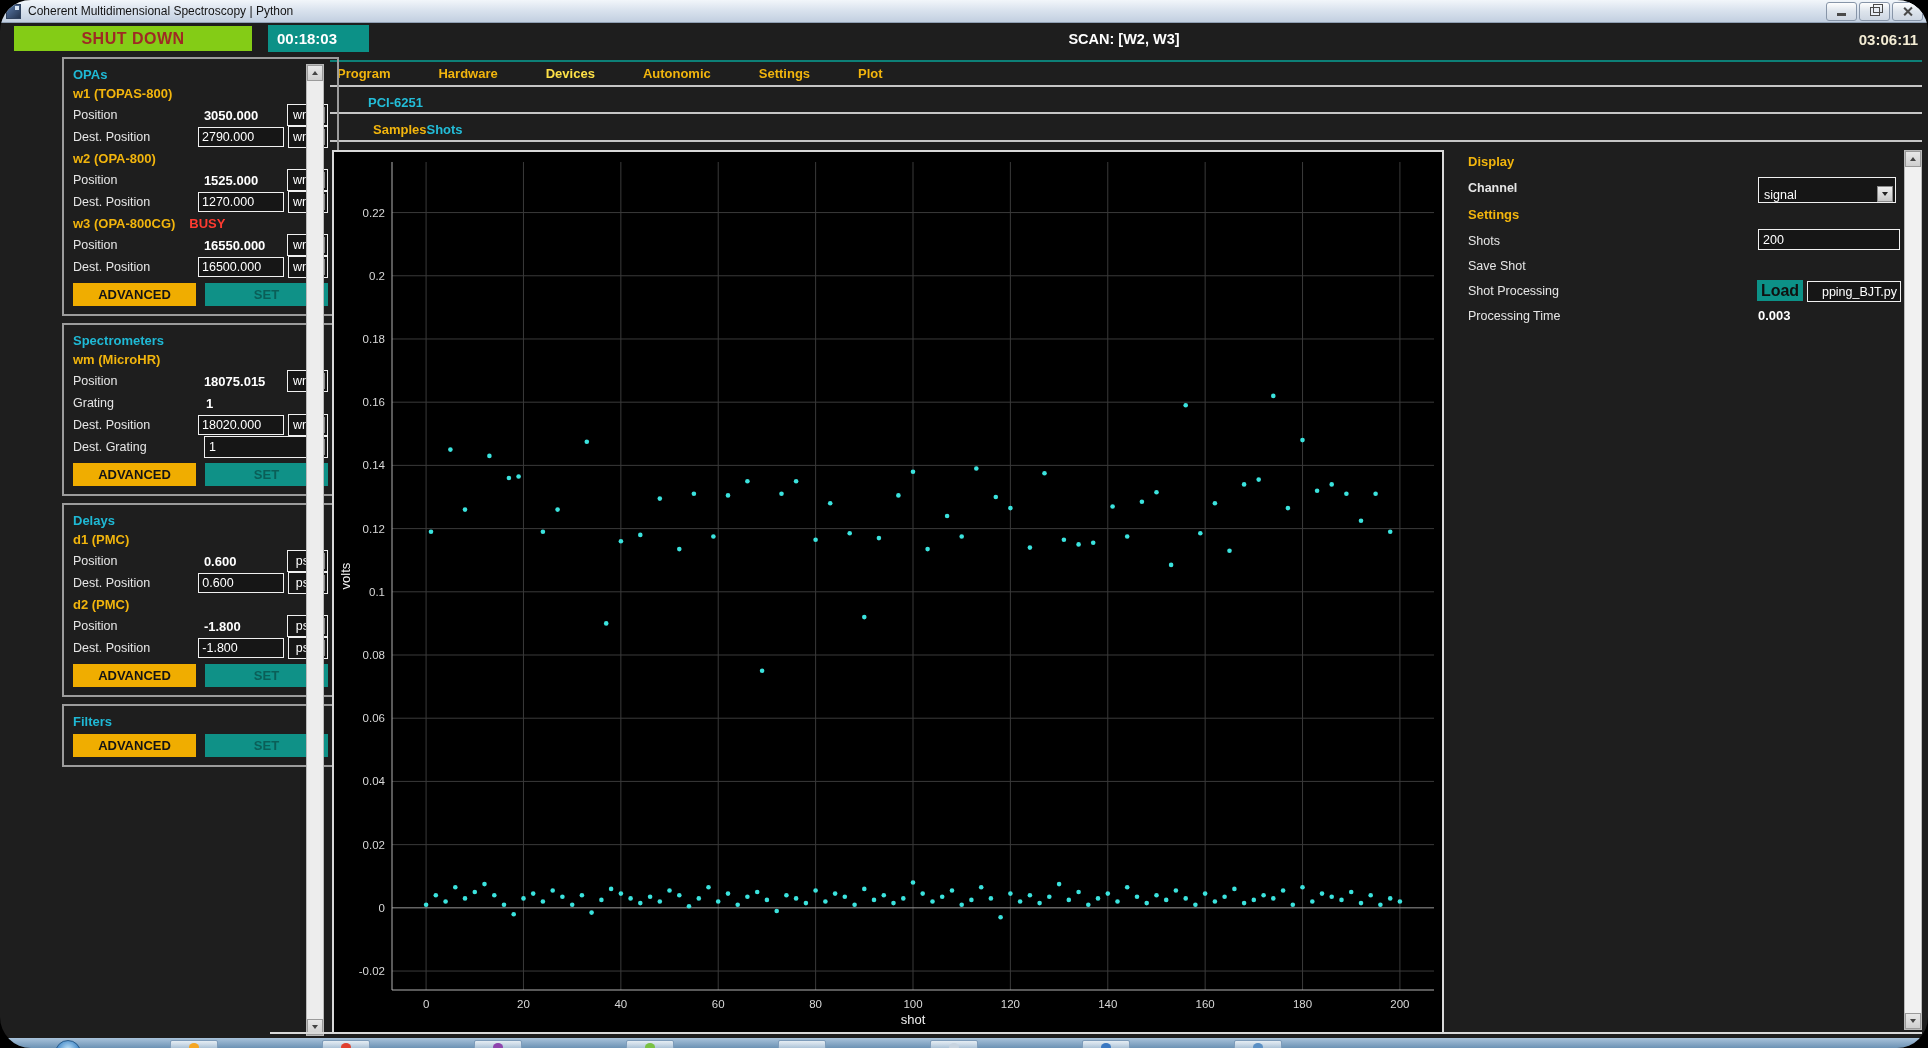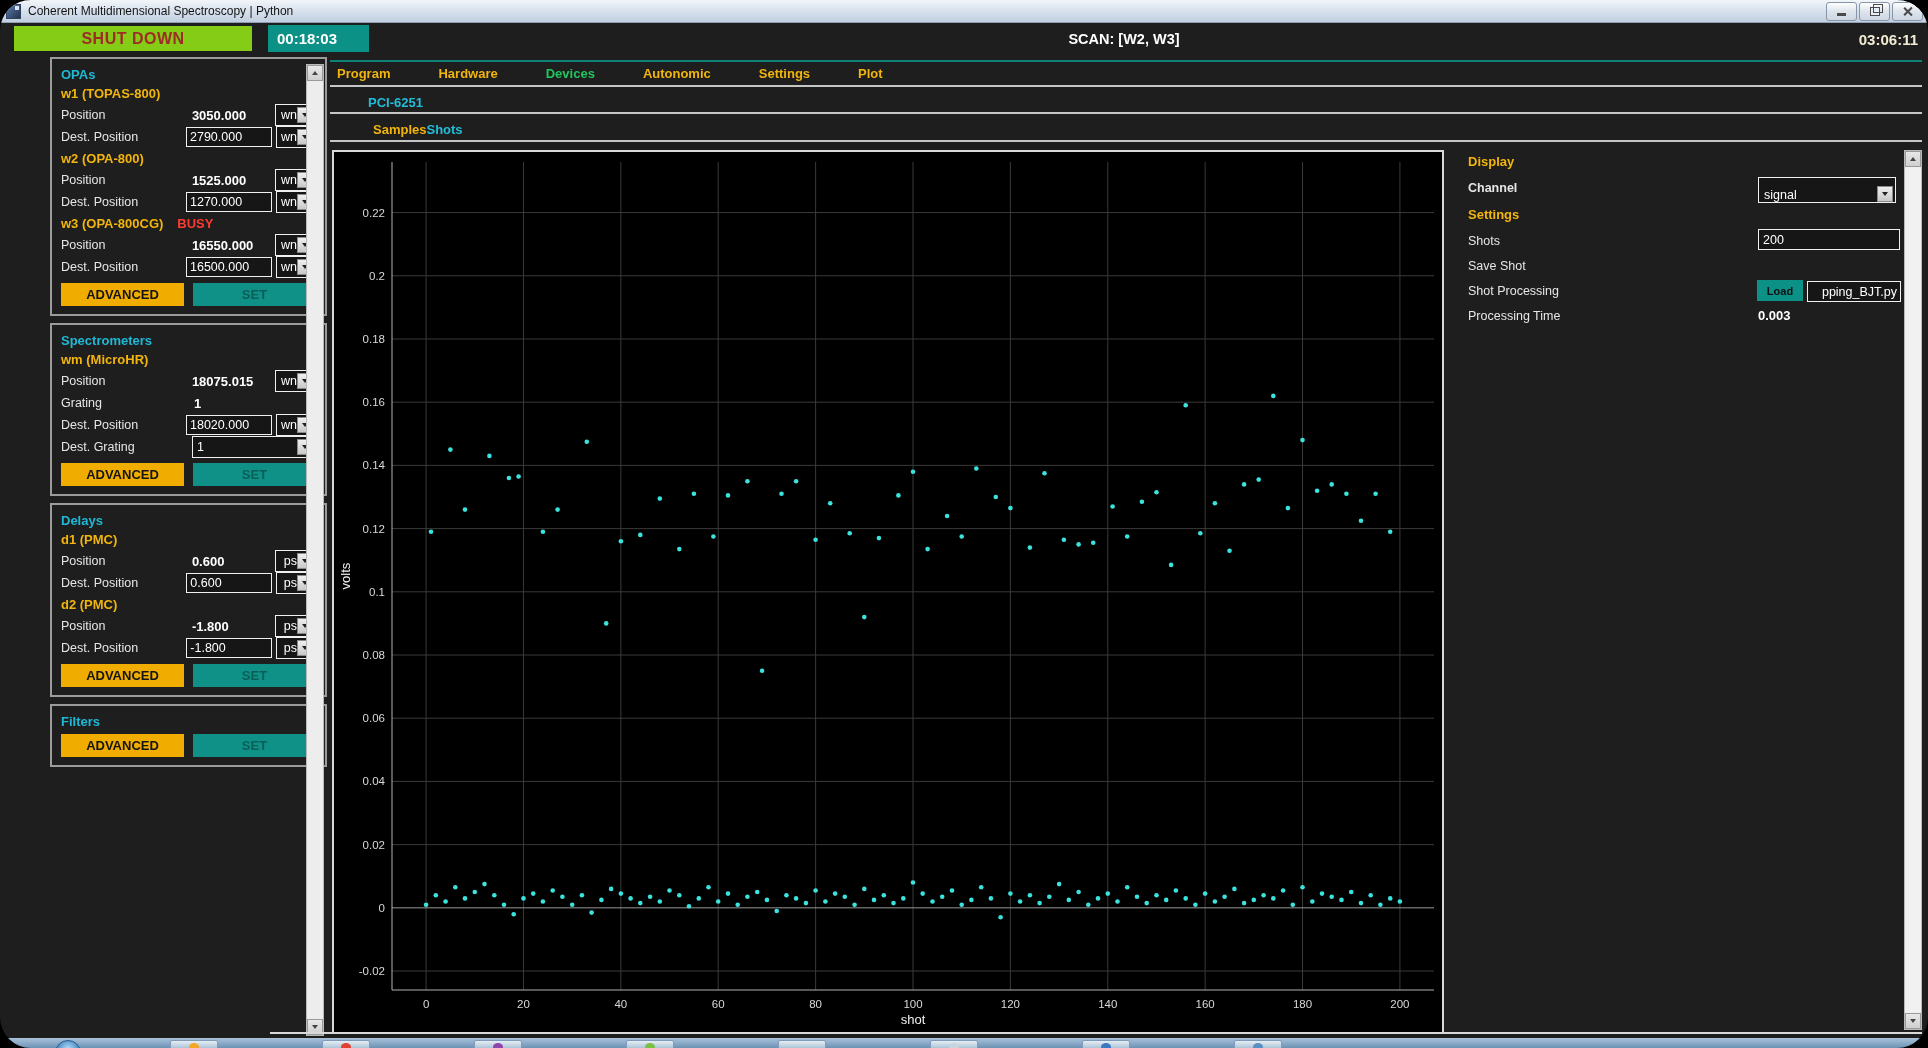"OPAs" .sidebar { left: 22px -> 34px }
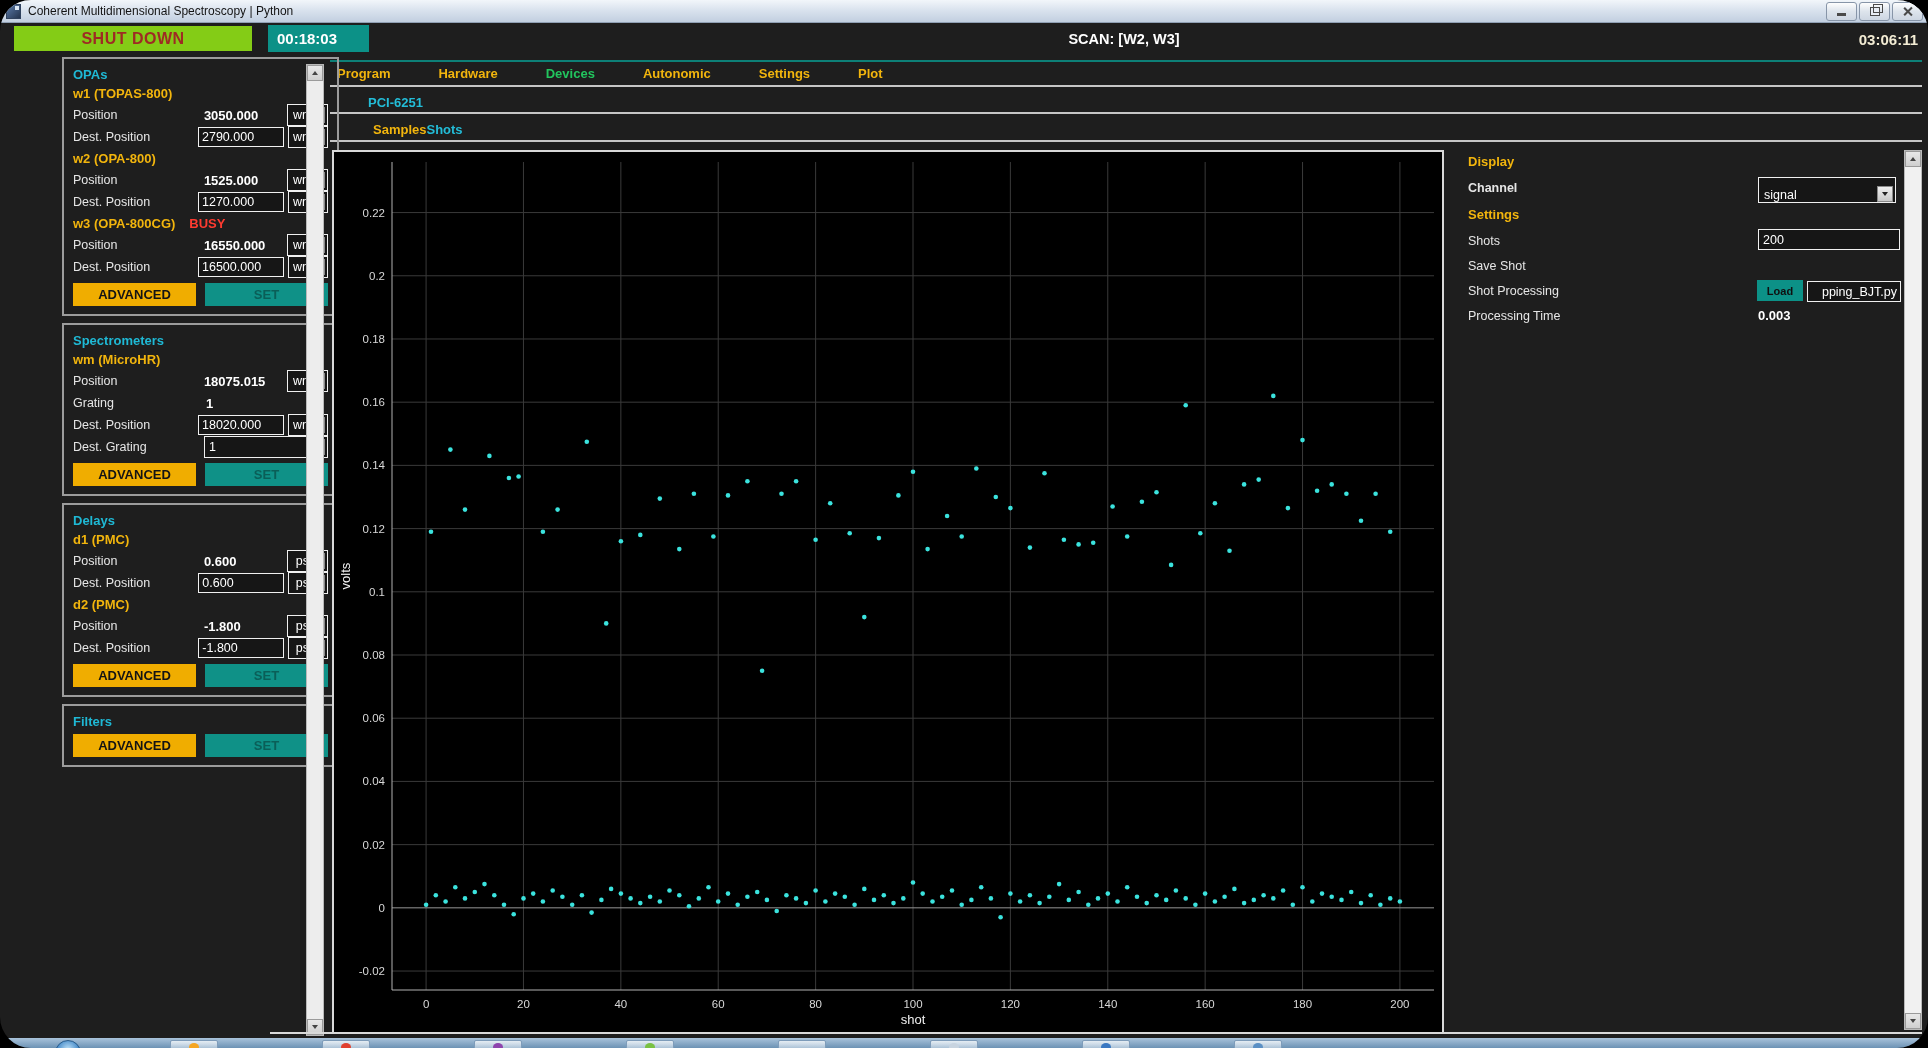"Devices" .menurow .mi.active { color: #22c55e -> #fde047 }
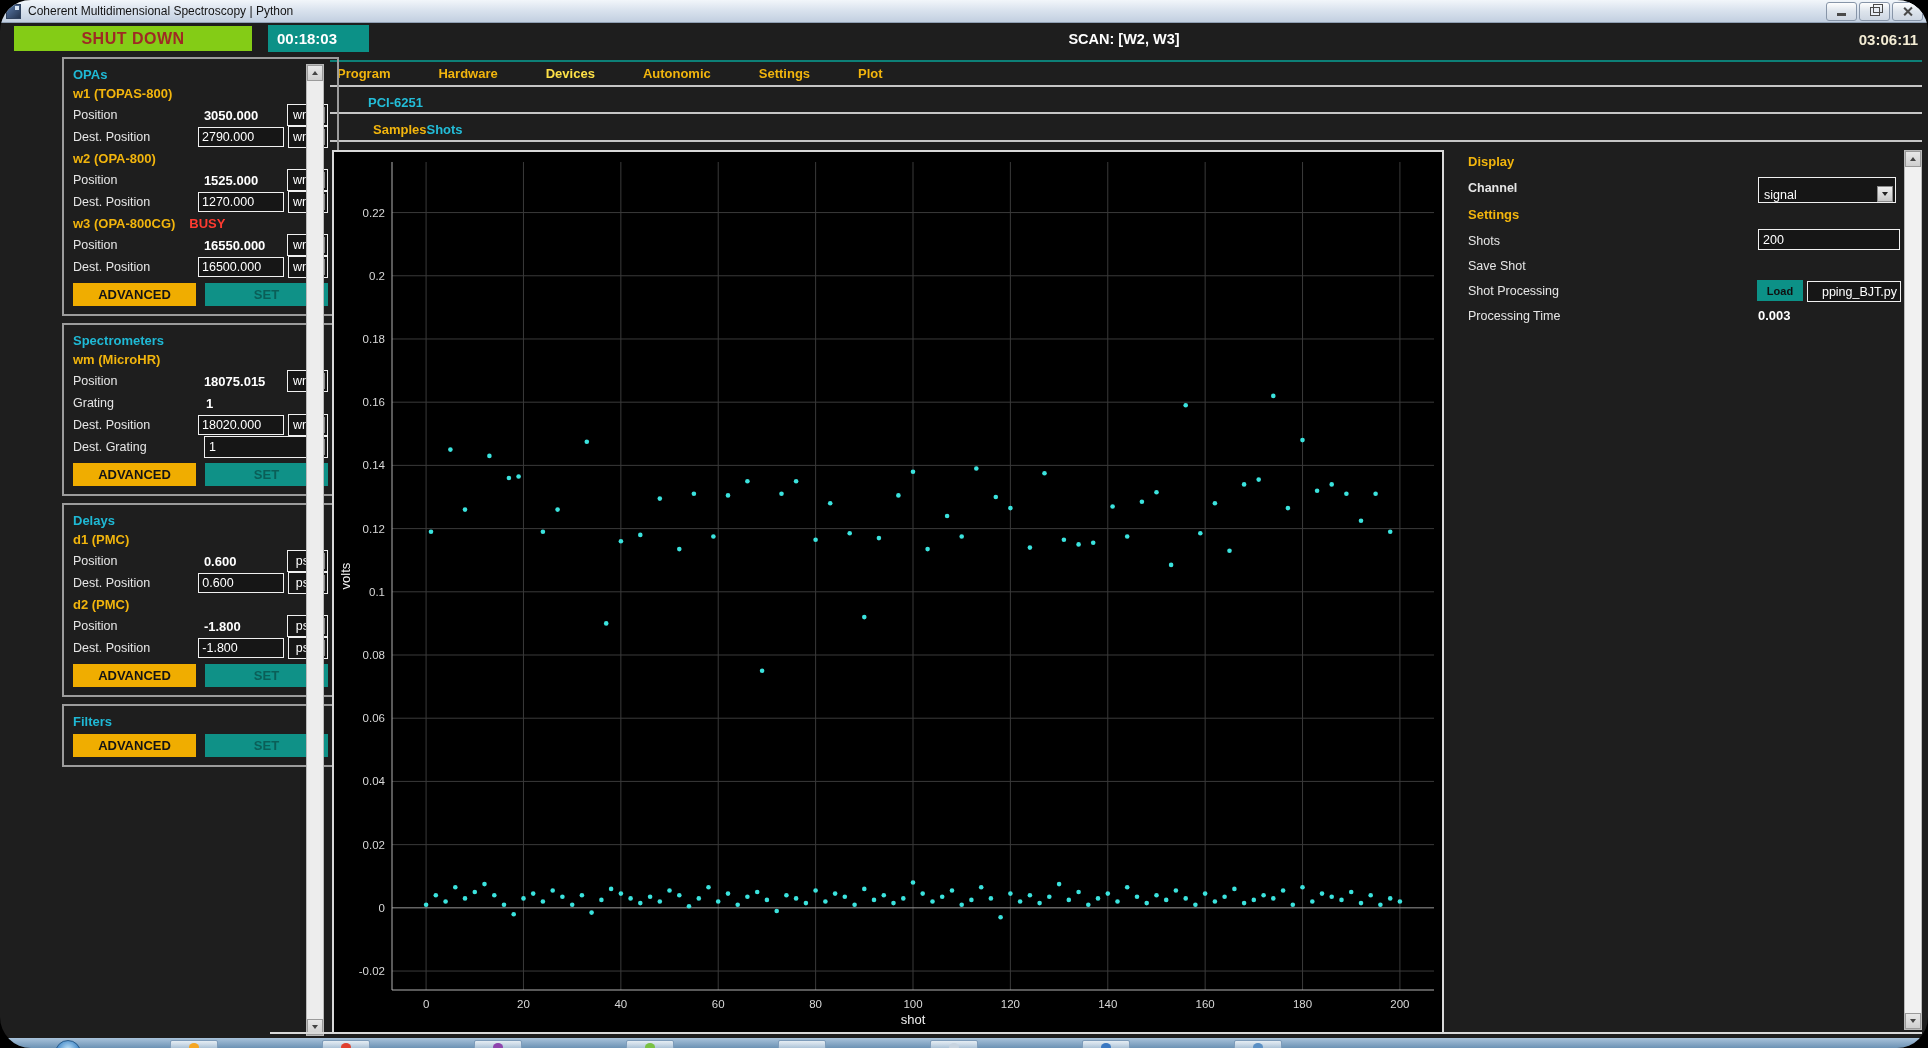"Load" .loadbtn { font-size: 11px -> 16px }
